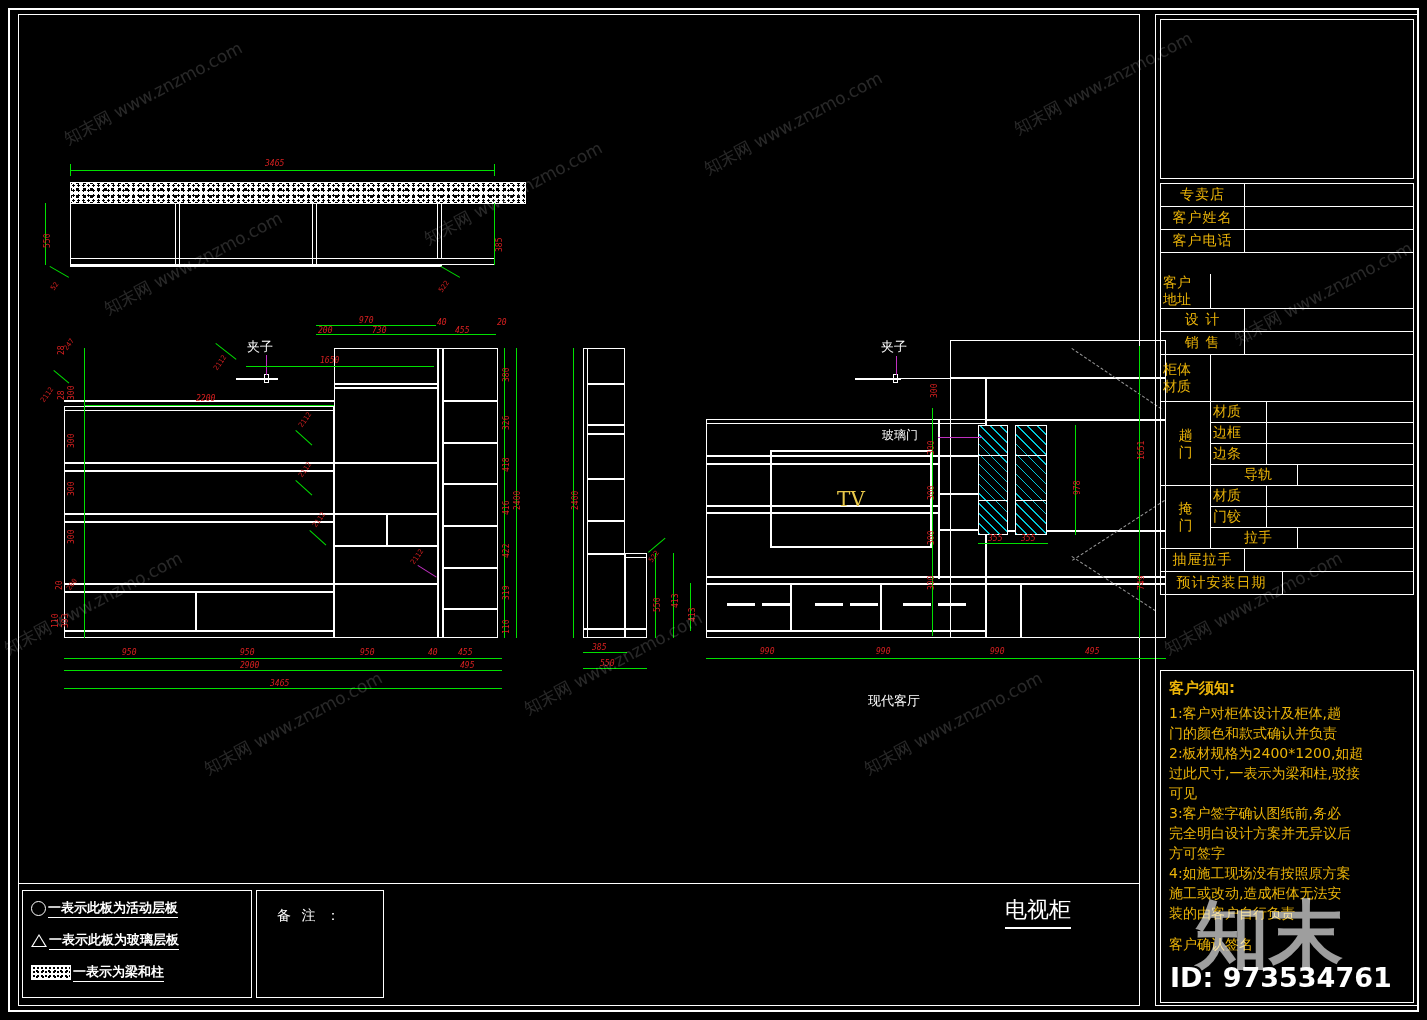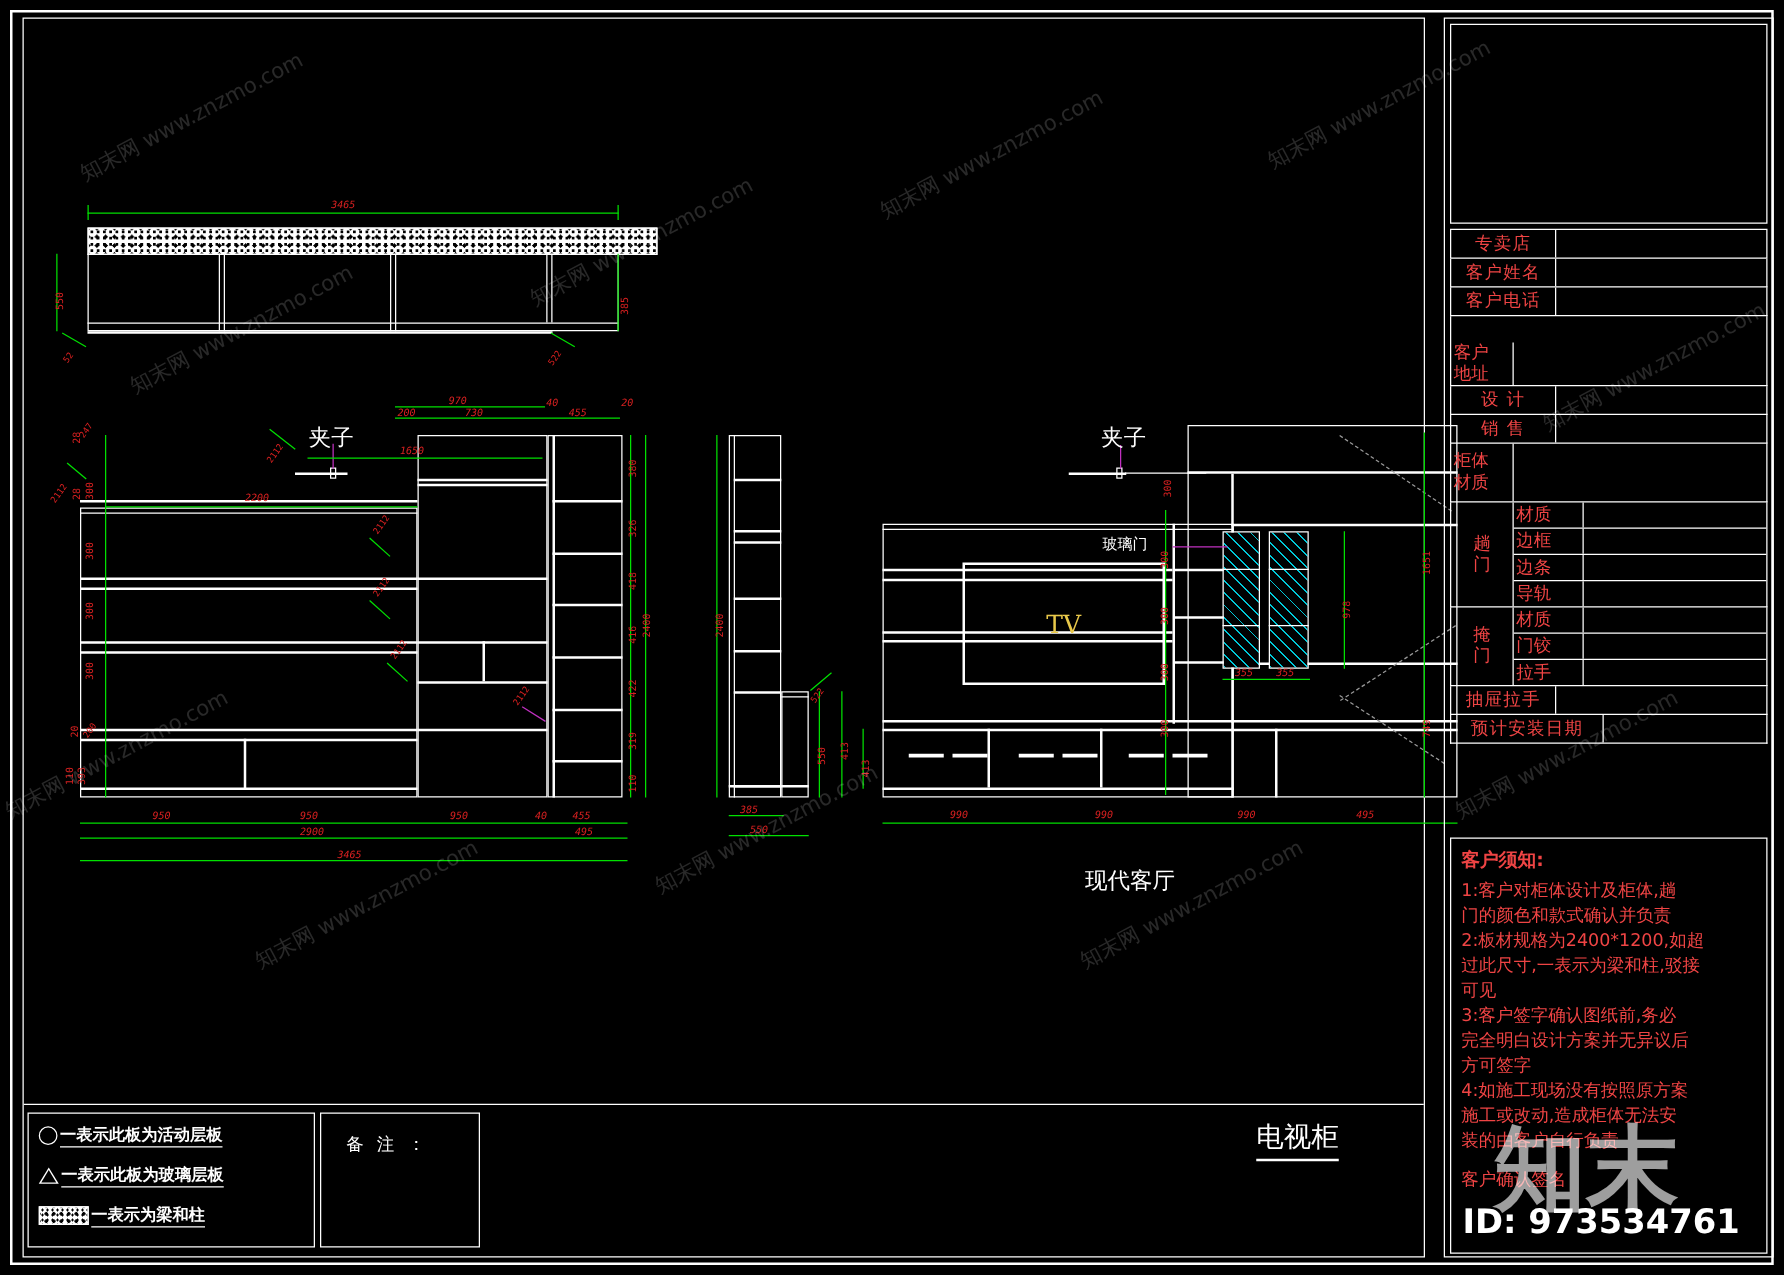"专卖店" #tb { color: #ef4444 -> #eab308 }
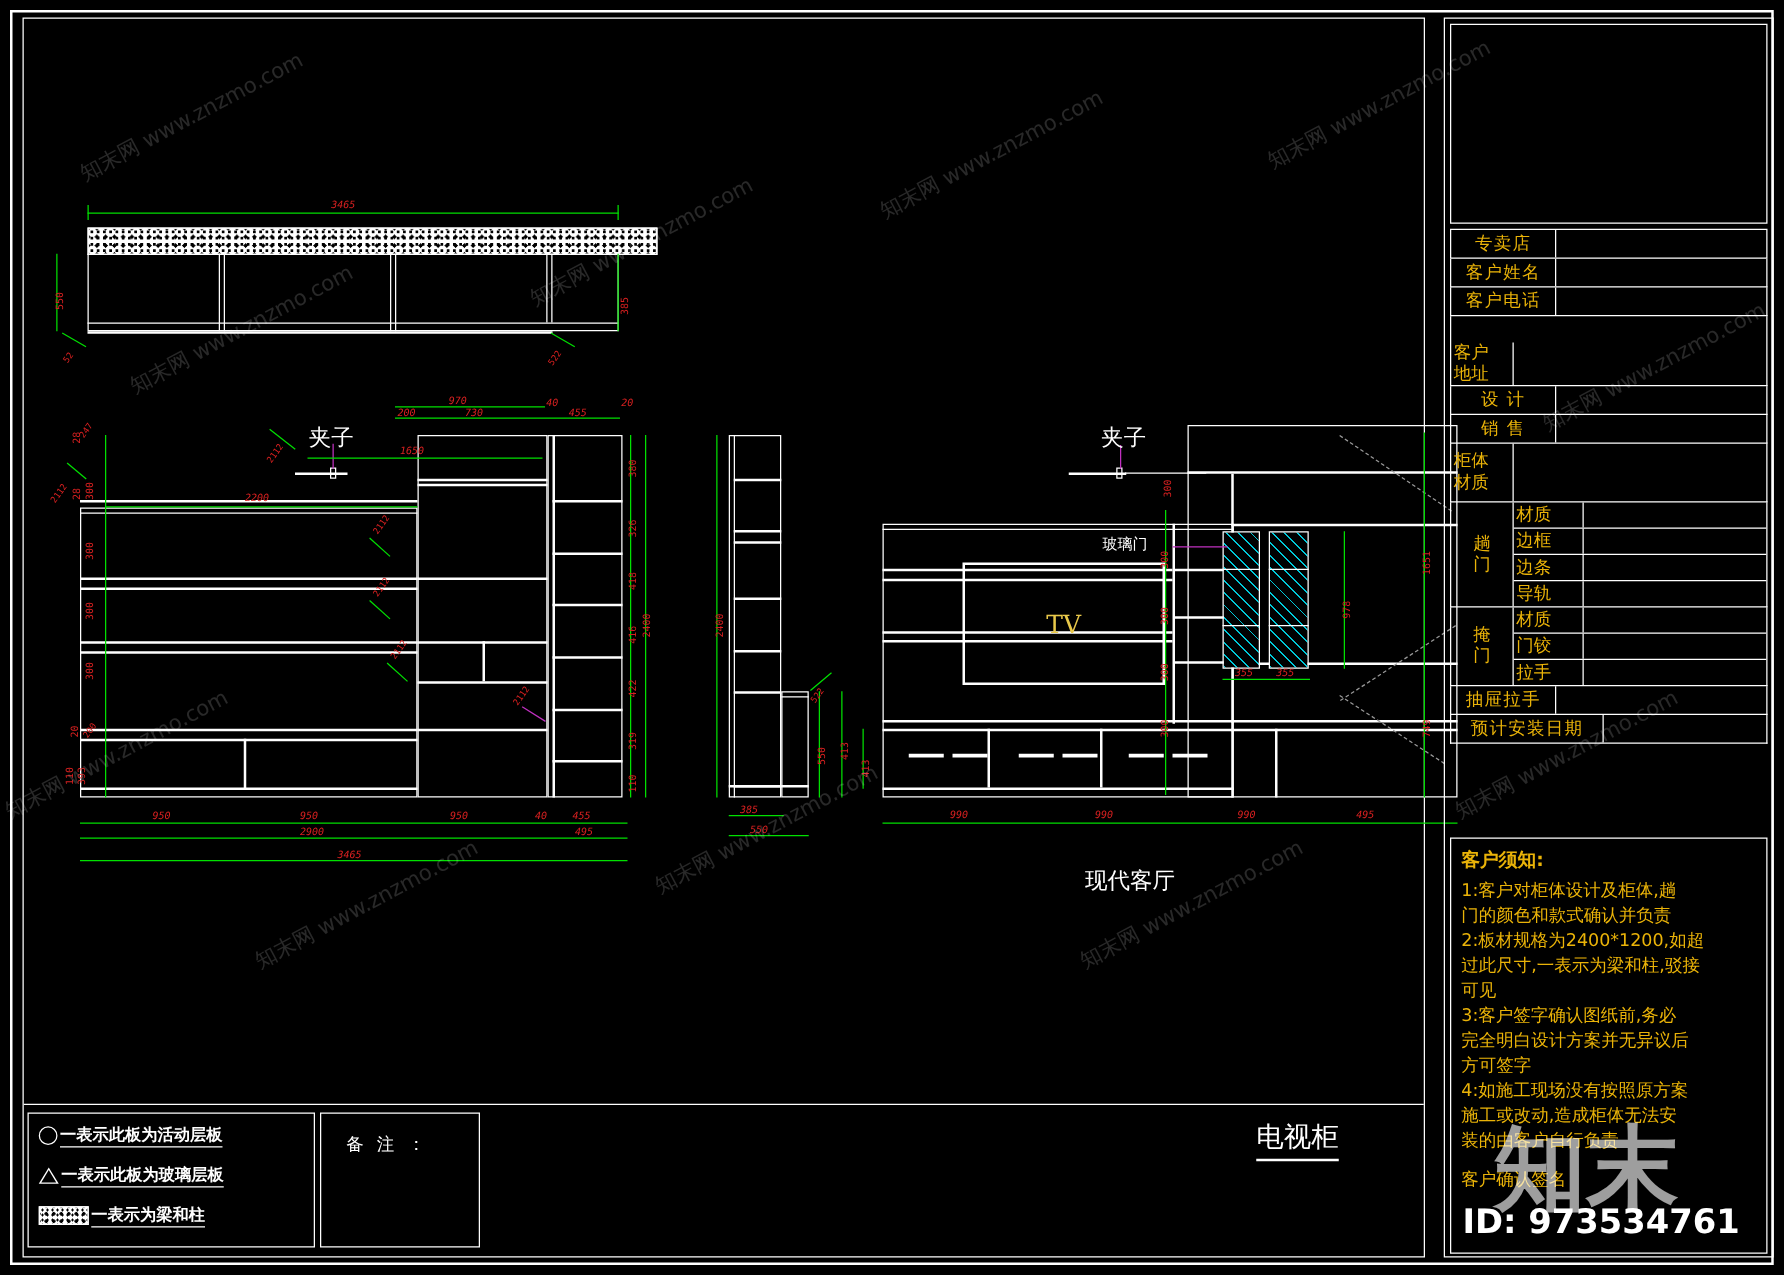"夹子" .note { font-size: 18px -> 13px }
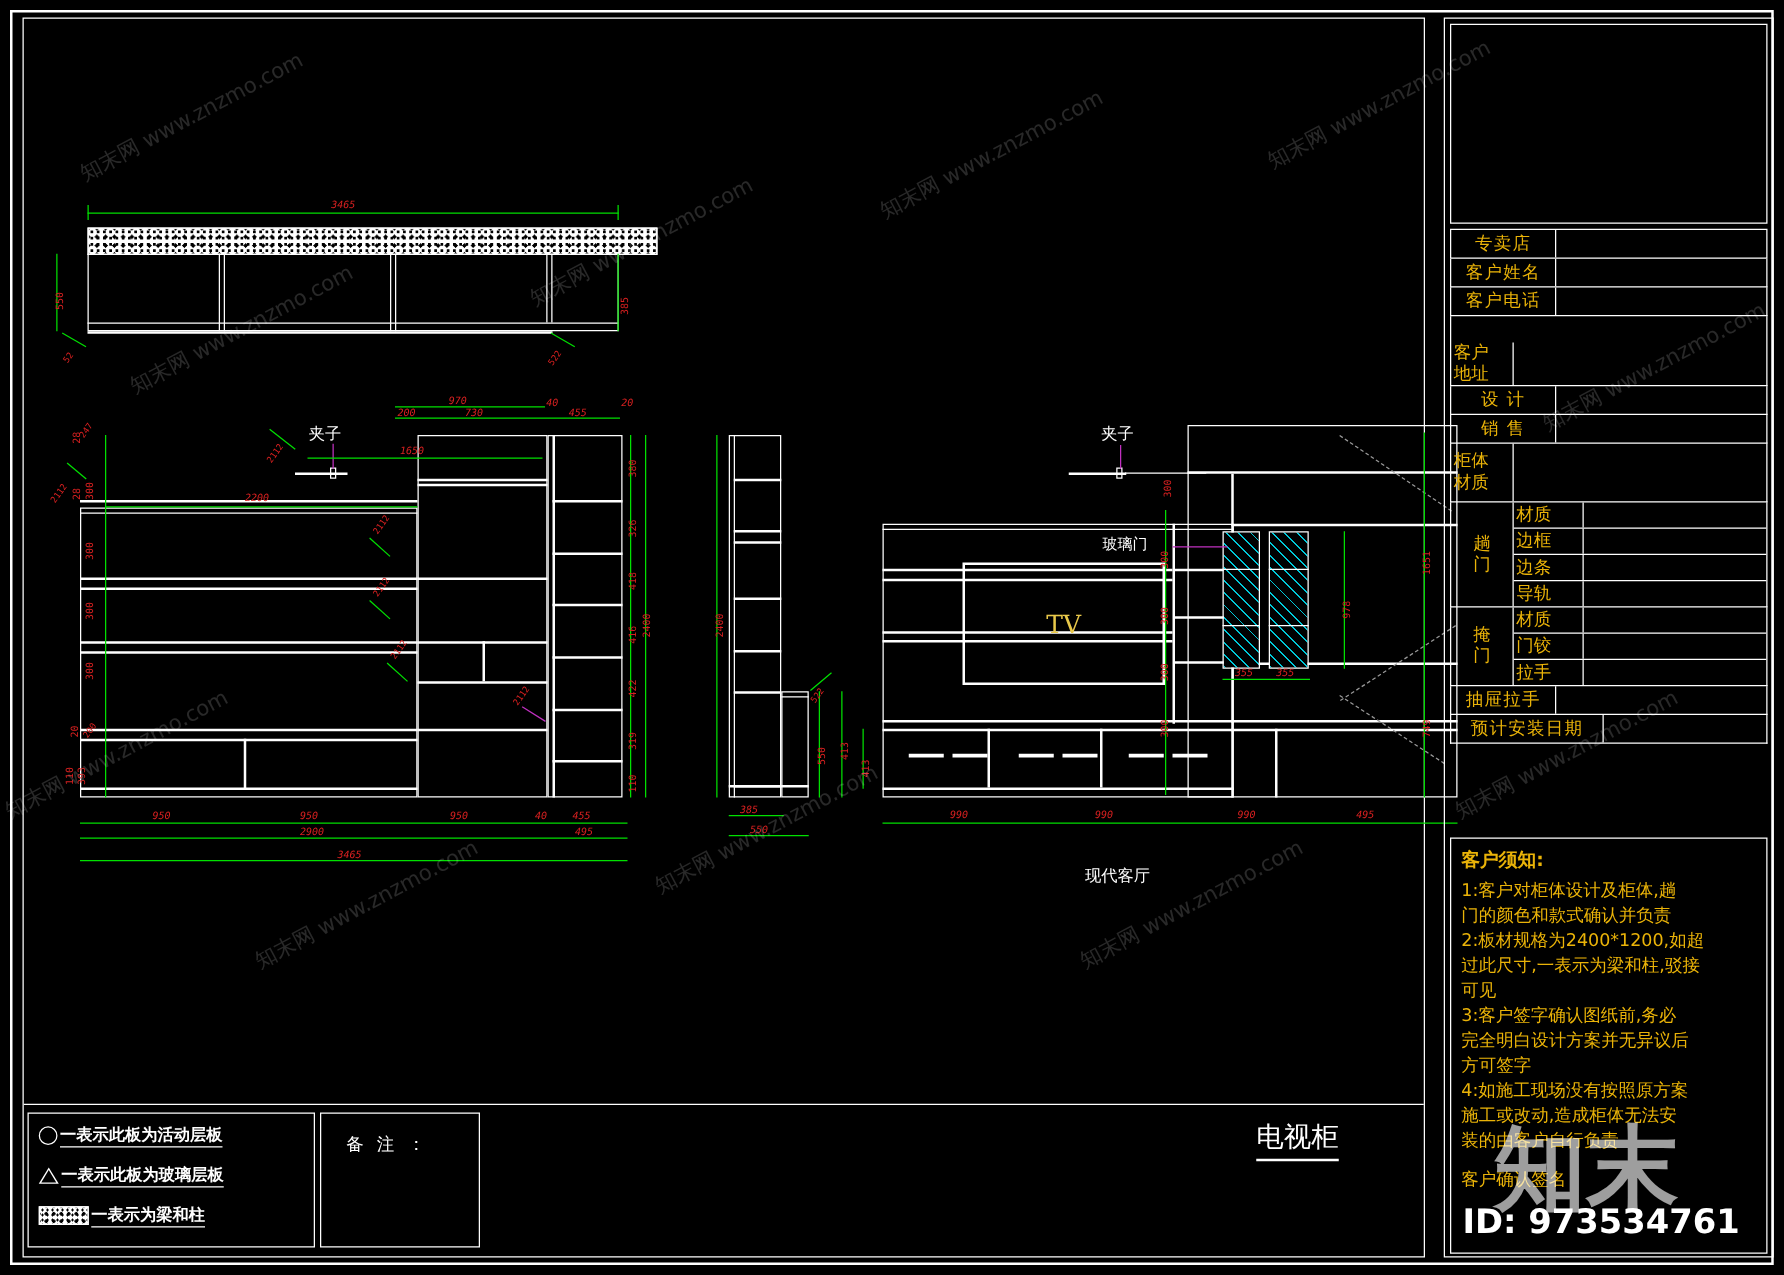"导轨" .subrow:last-child { margin-left: none -> 31px }
